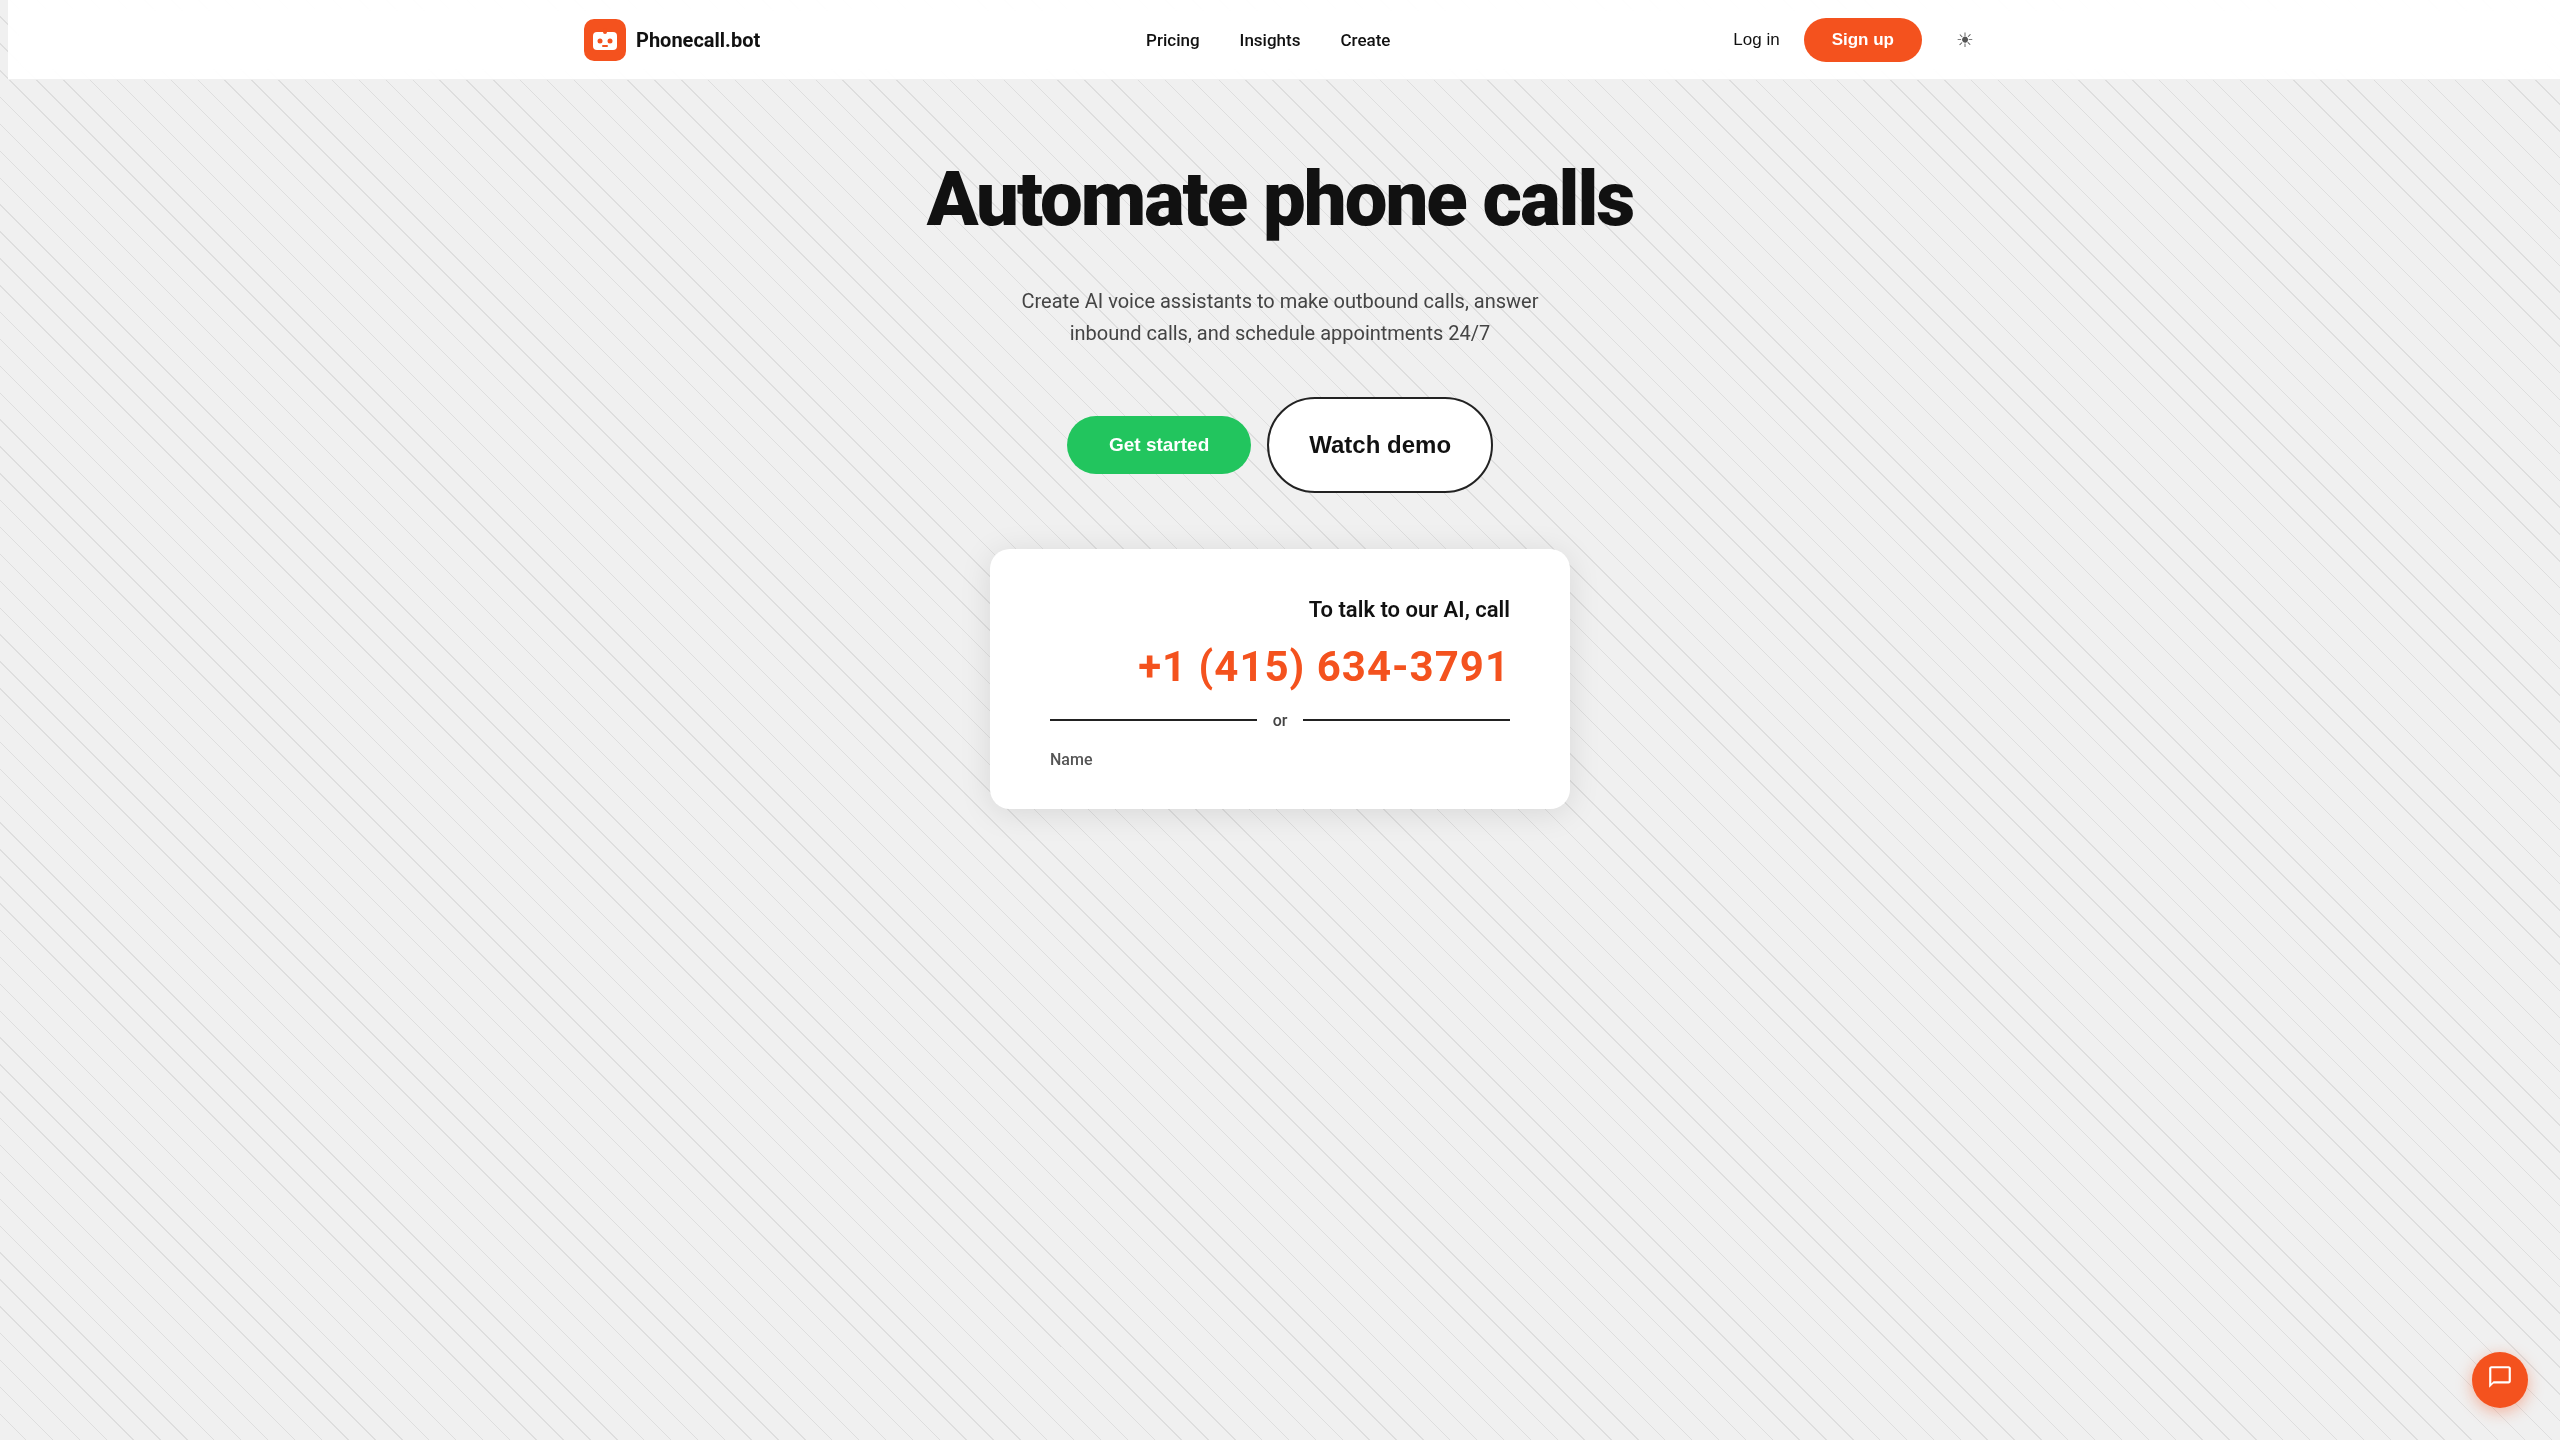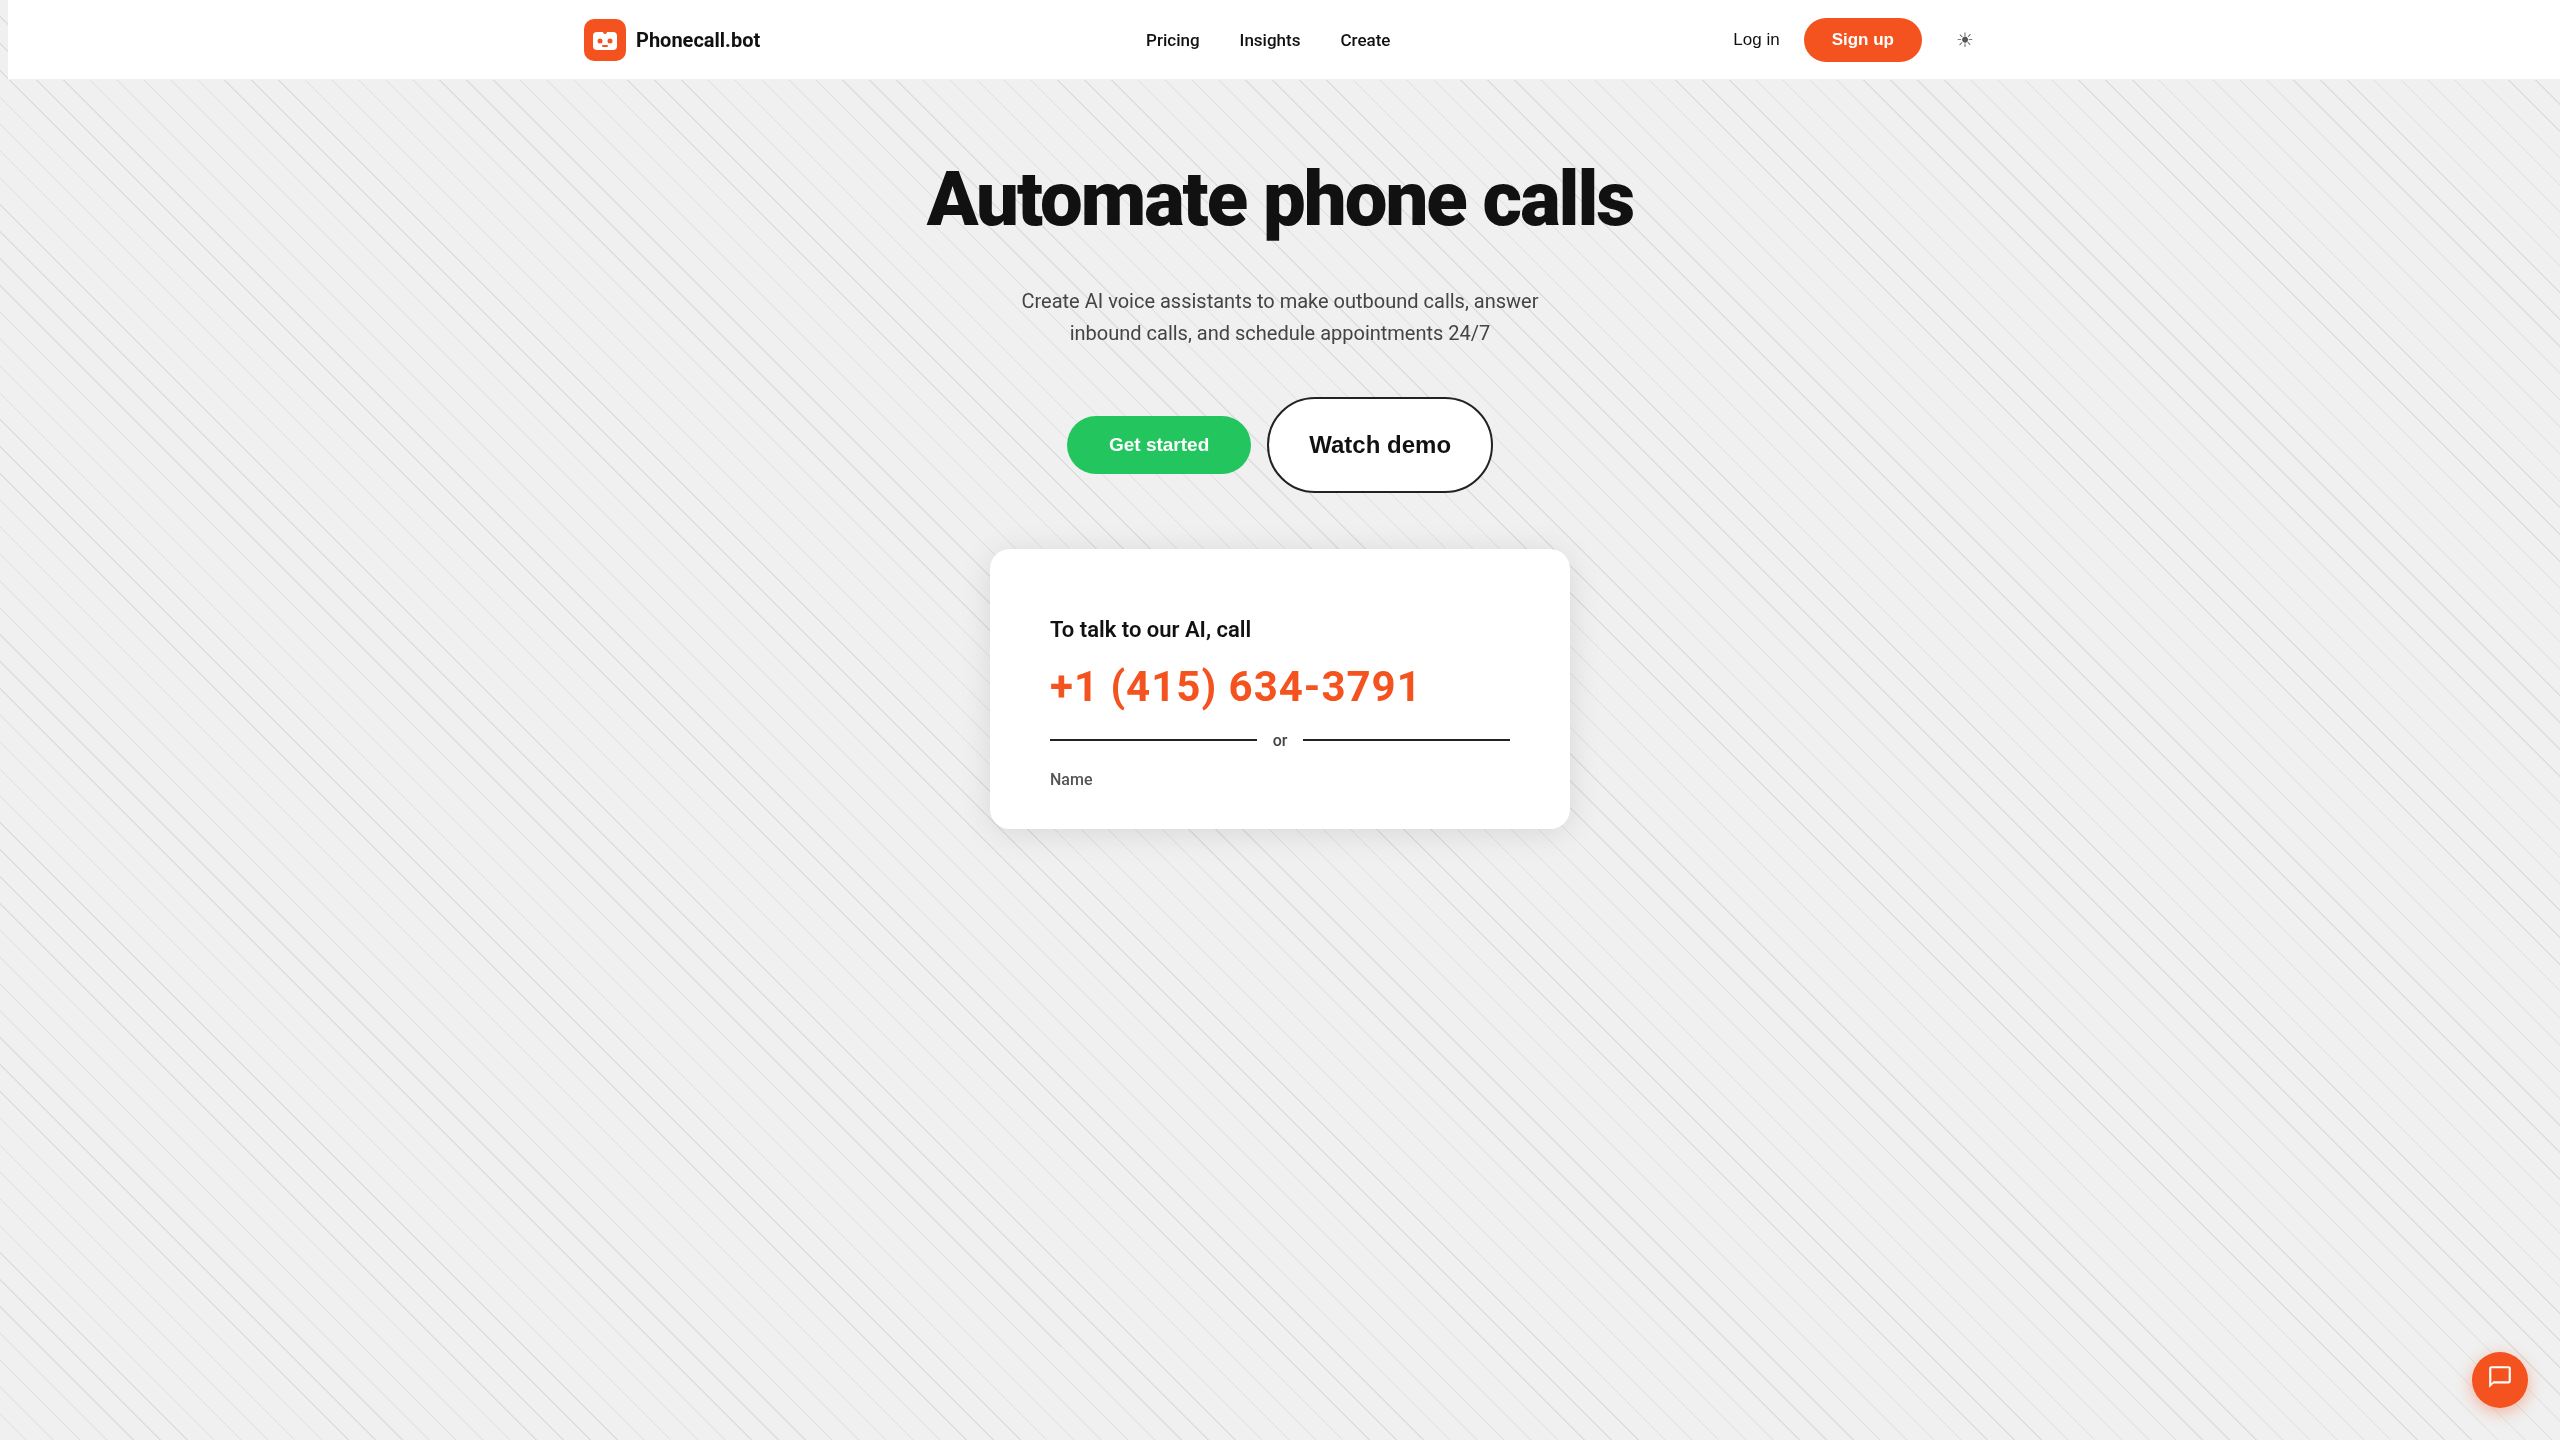"To talk to our AI," .call-card { align-items: flex-start -> flex-end; padding: 68px 60px 40px -> 48px 60px 40px }
